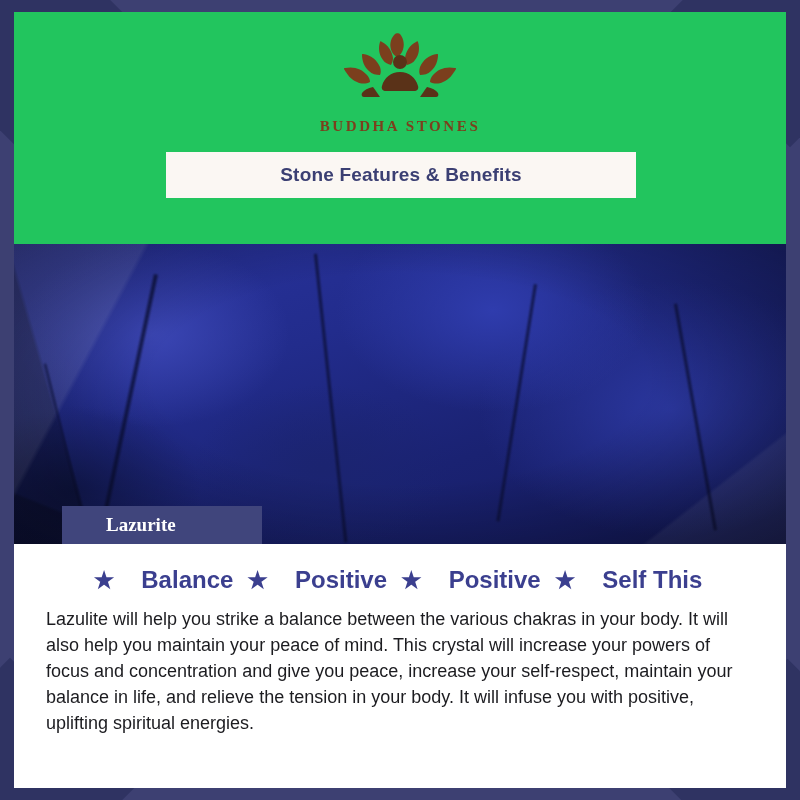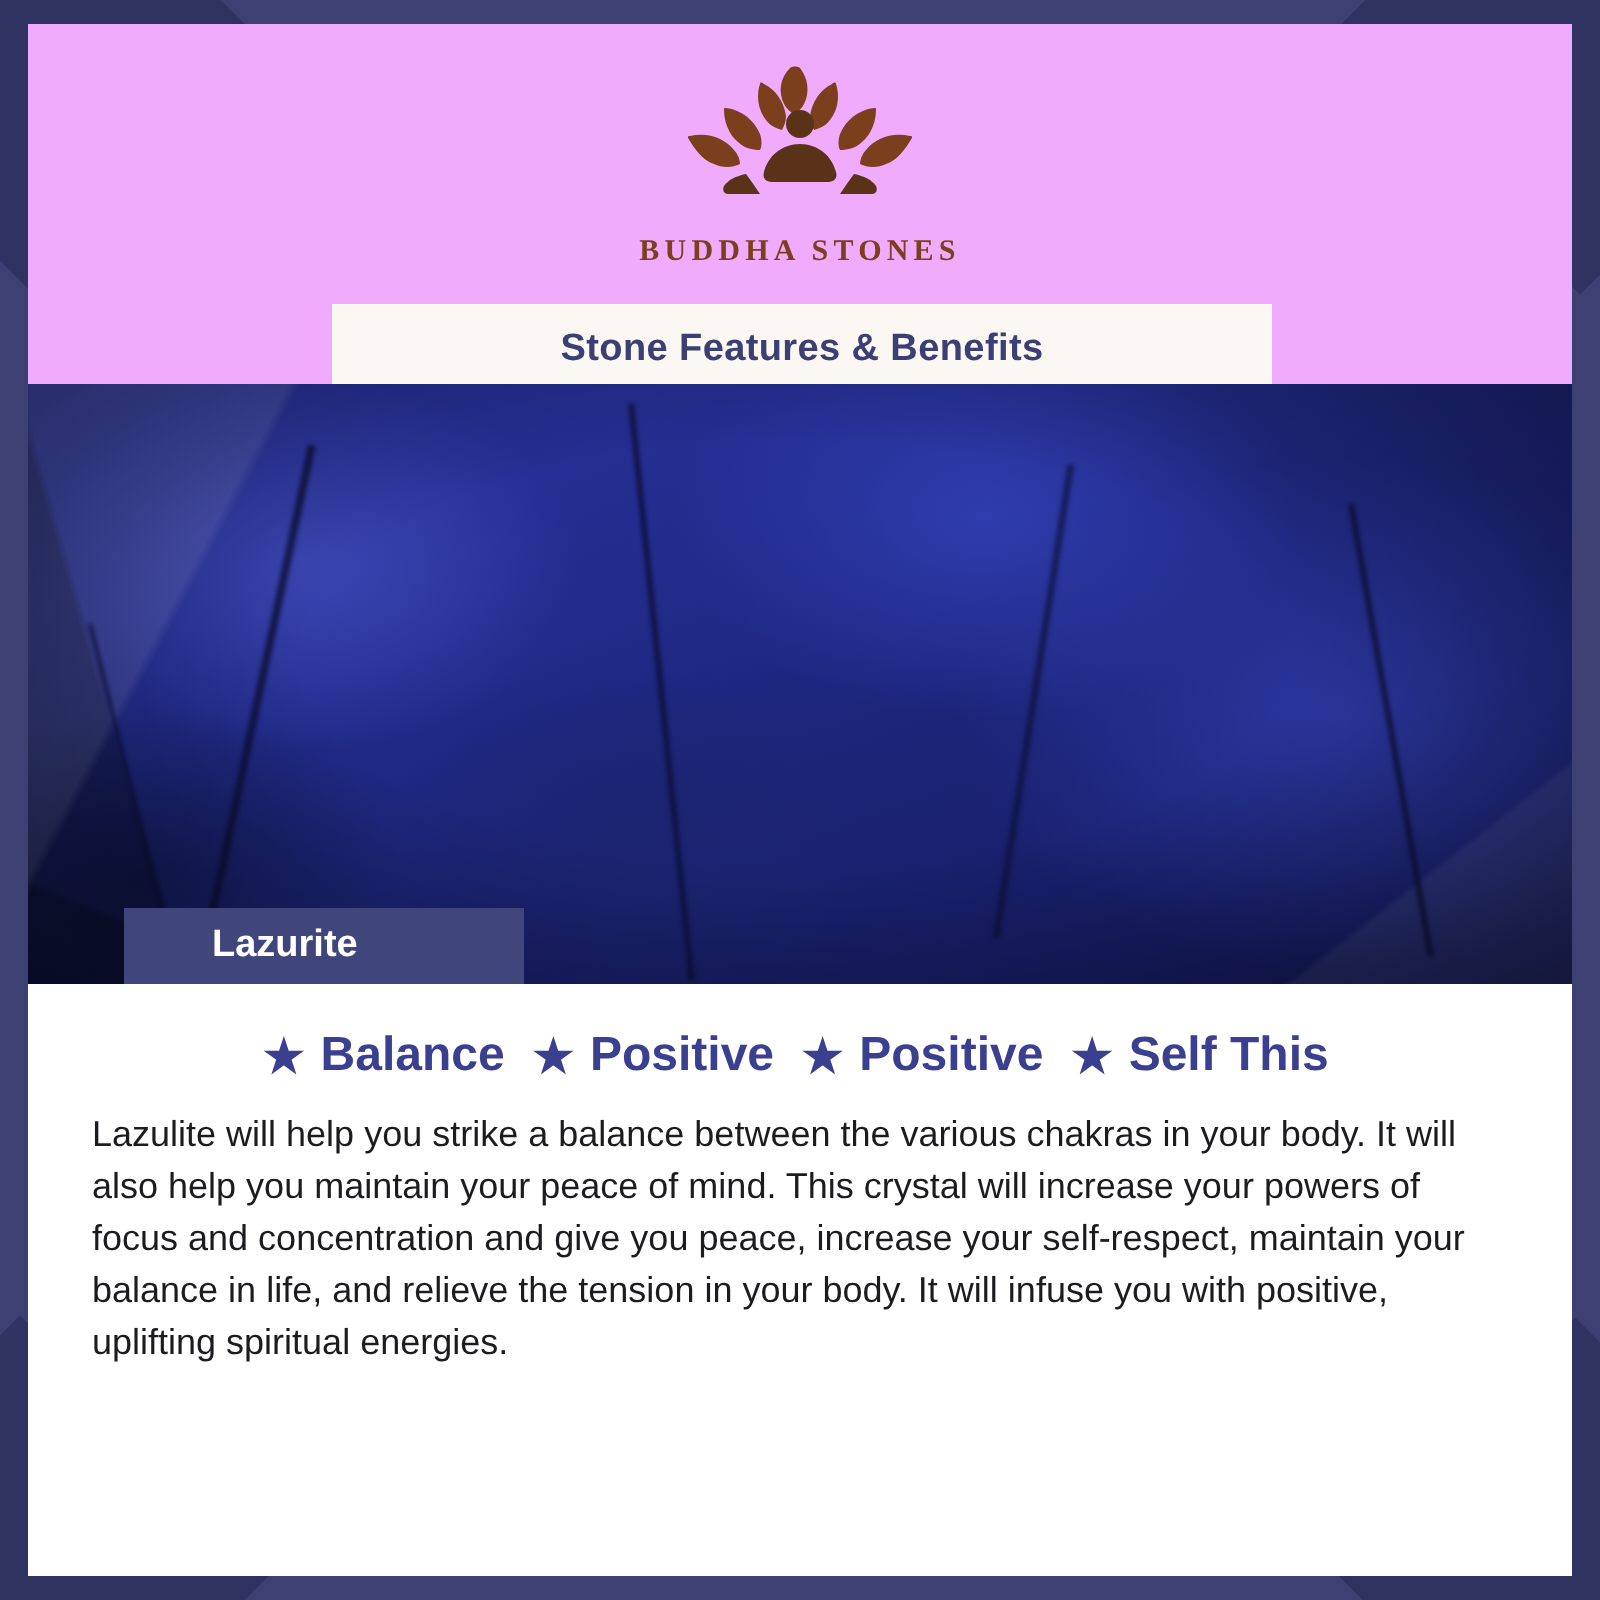"BUDDHA STONES" .header { background: #f0abfc -> #22c55e; height: 180px -> 232px }
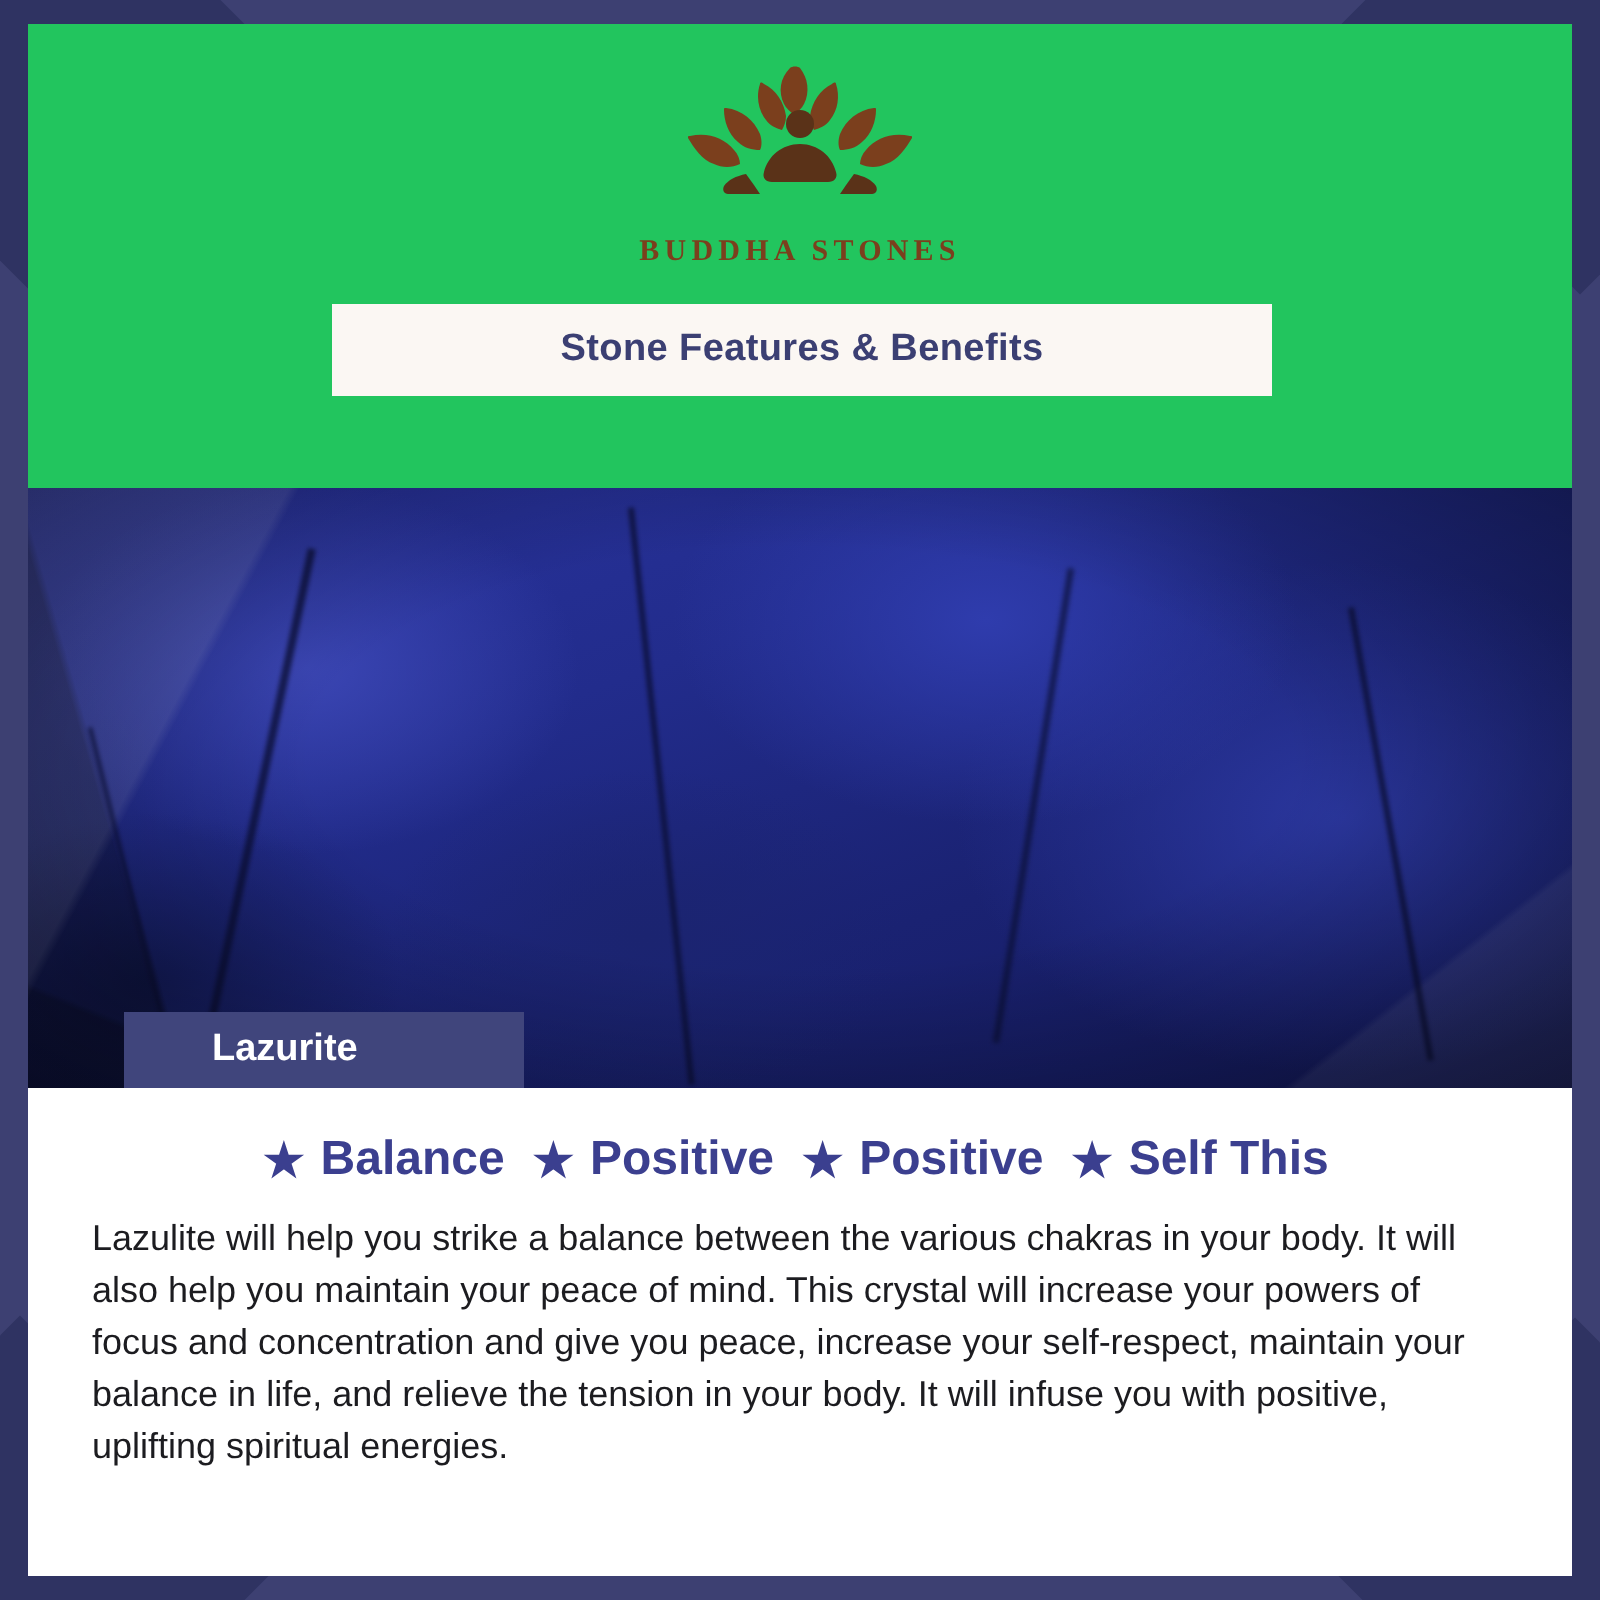"Lazurite" .label-tab span { font-family: none -> Liberation Serif, serif }
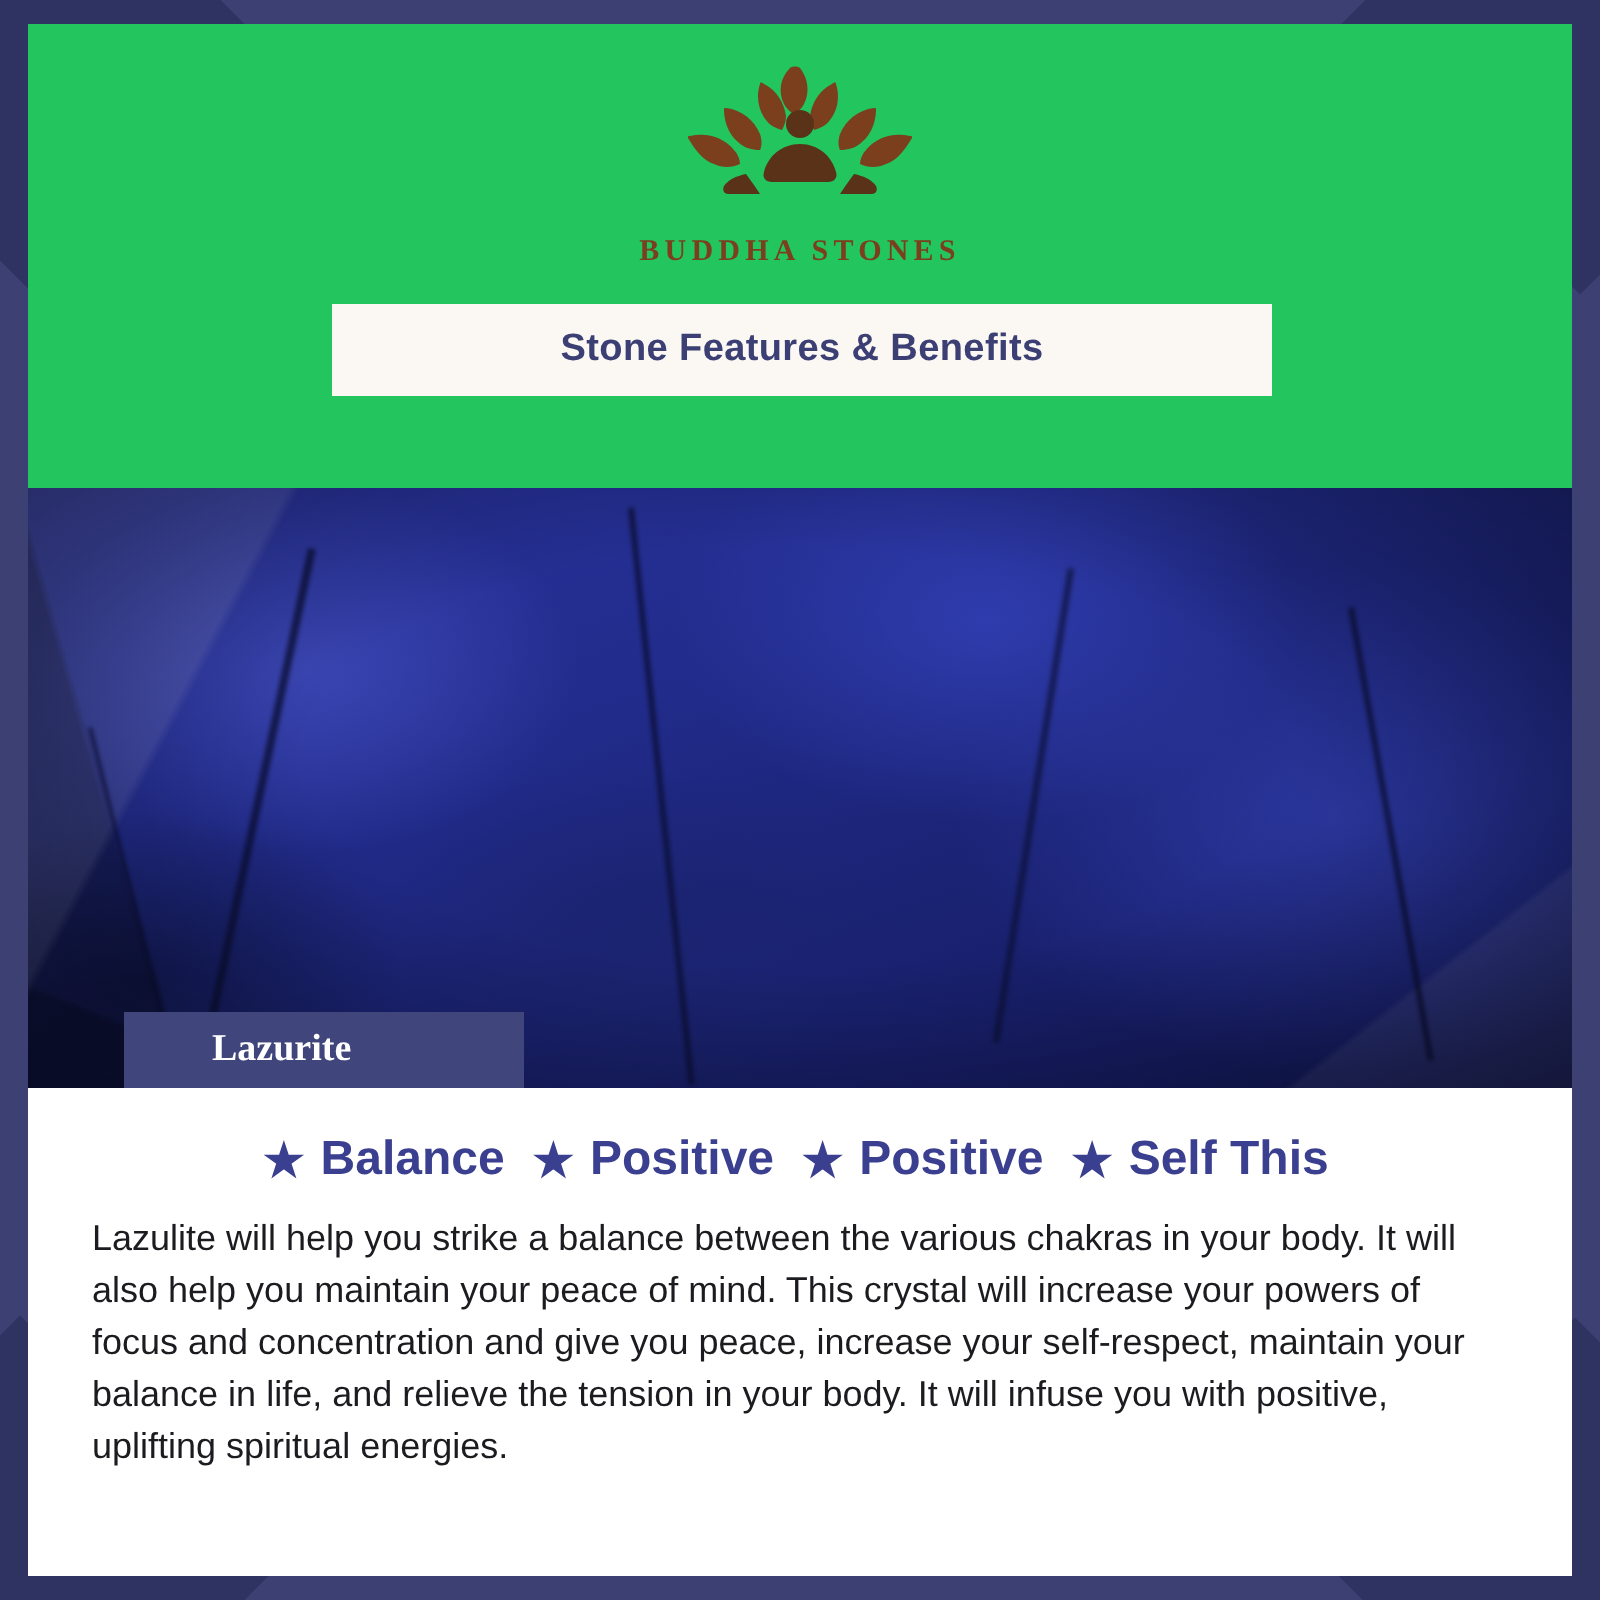"Balance" .keywords .kw { margin-left: none -> 19px }
